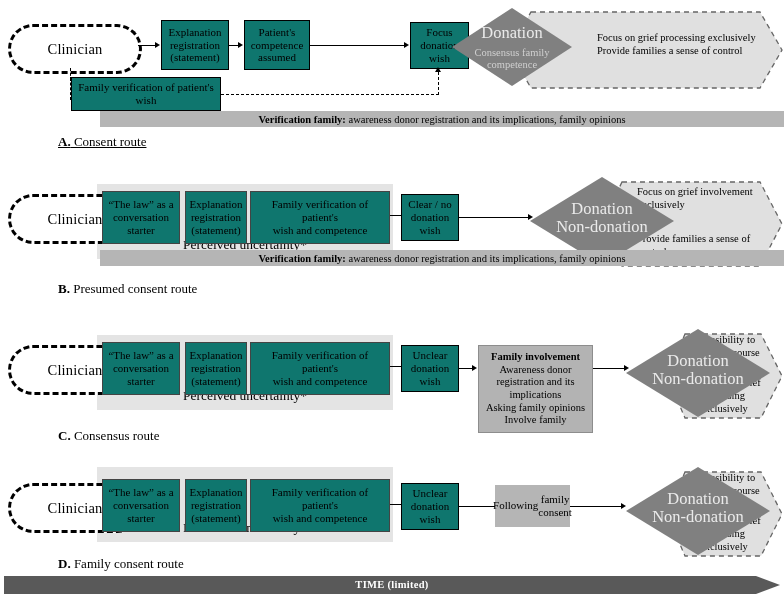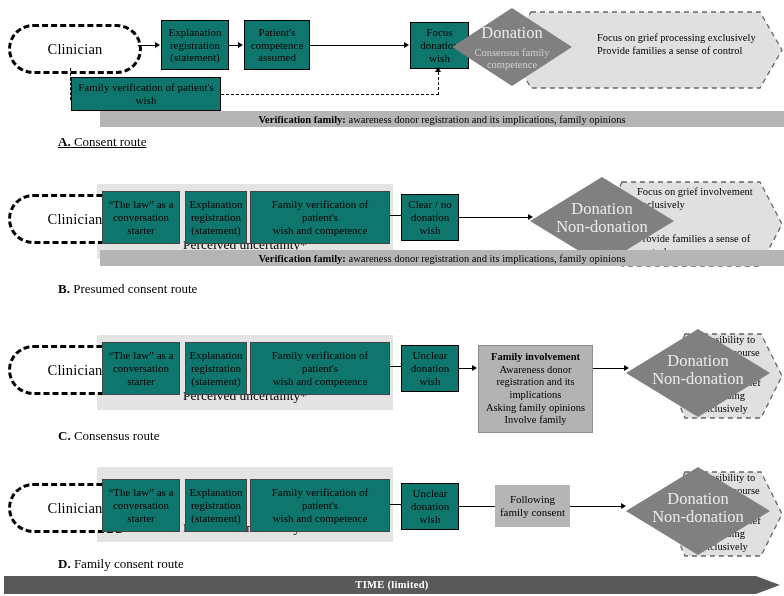"Following" div.greybox { flex-direction: column -> row }
